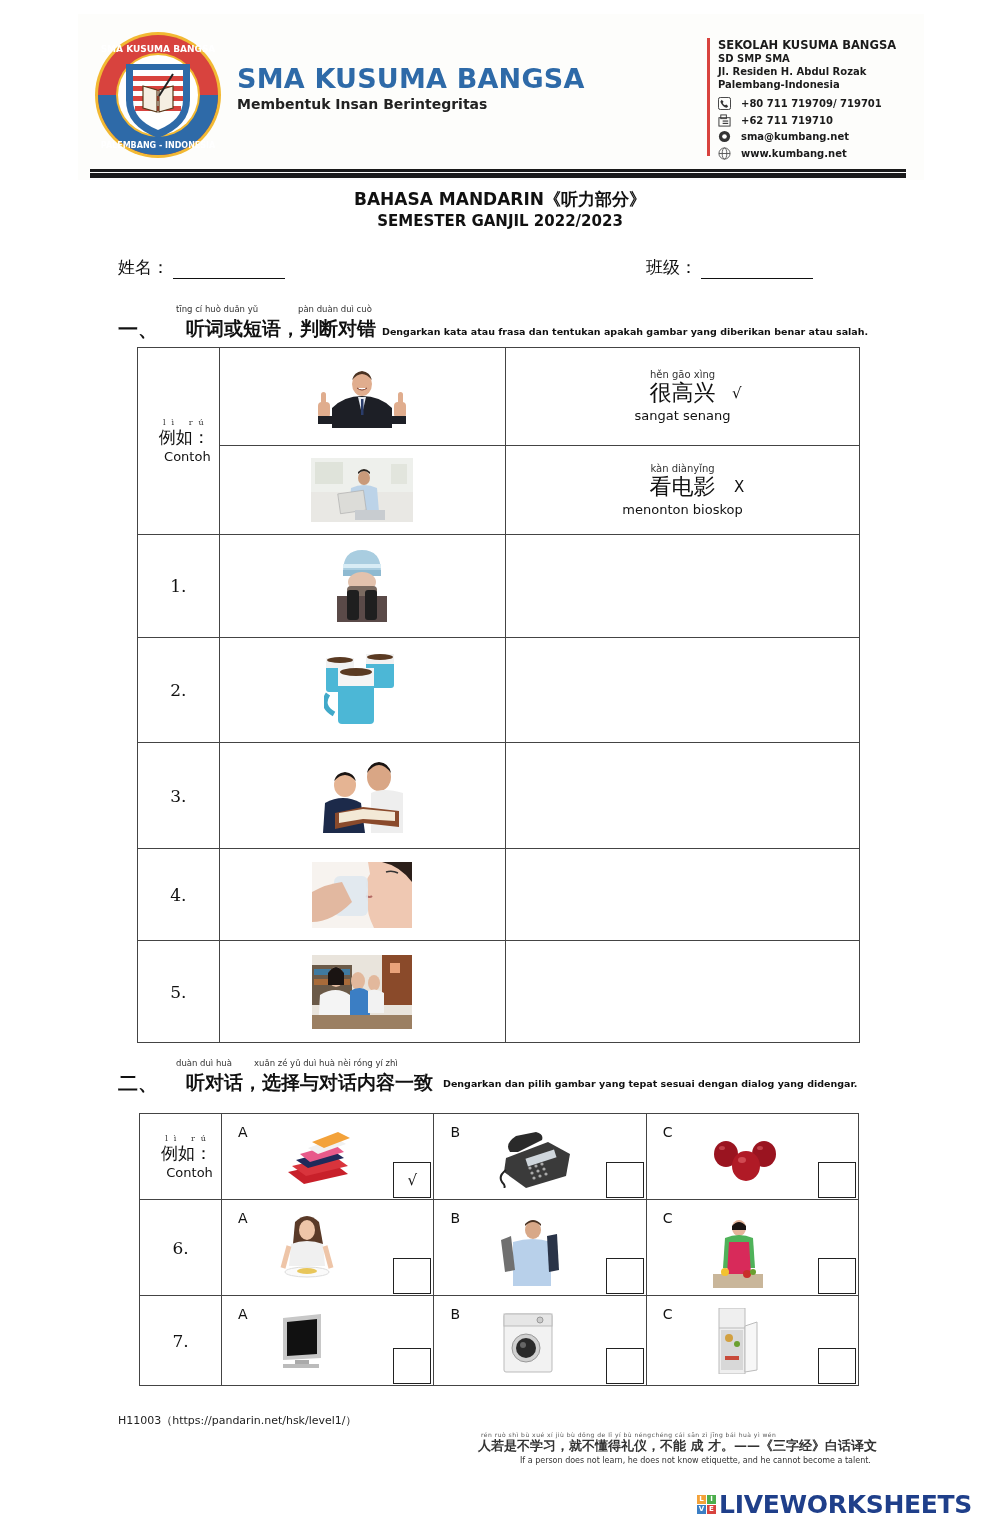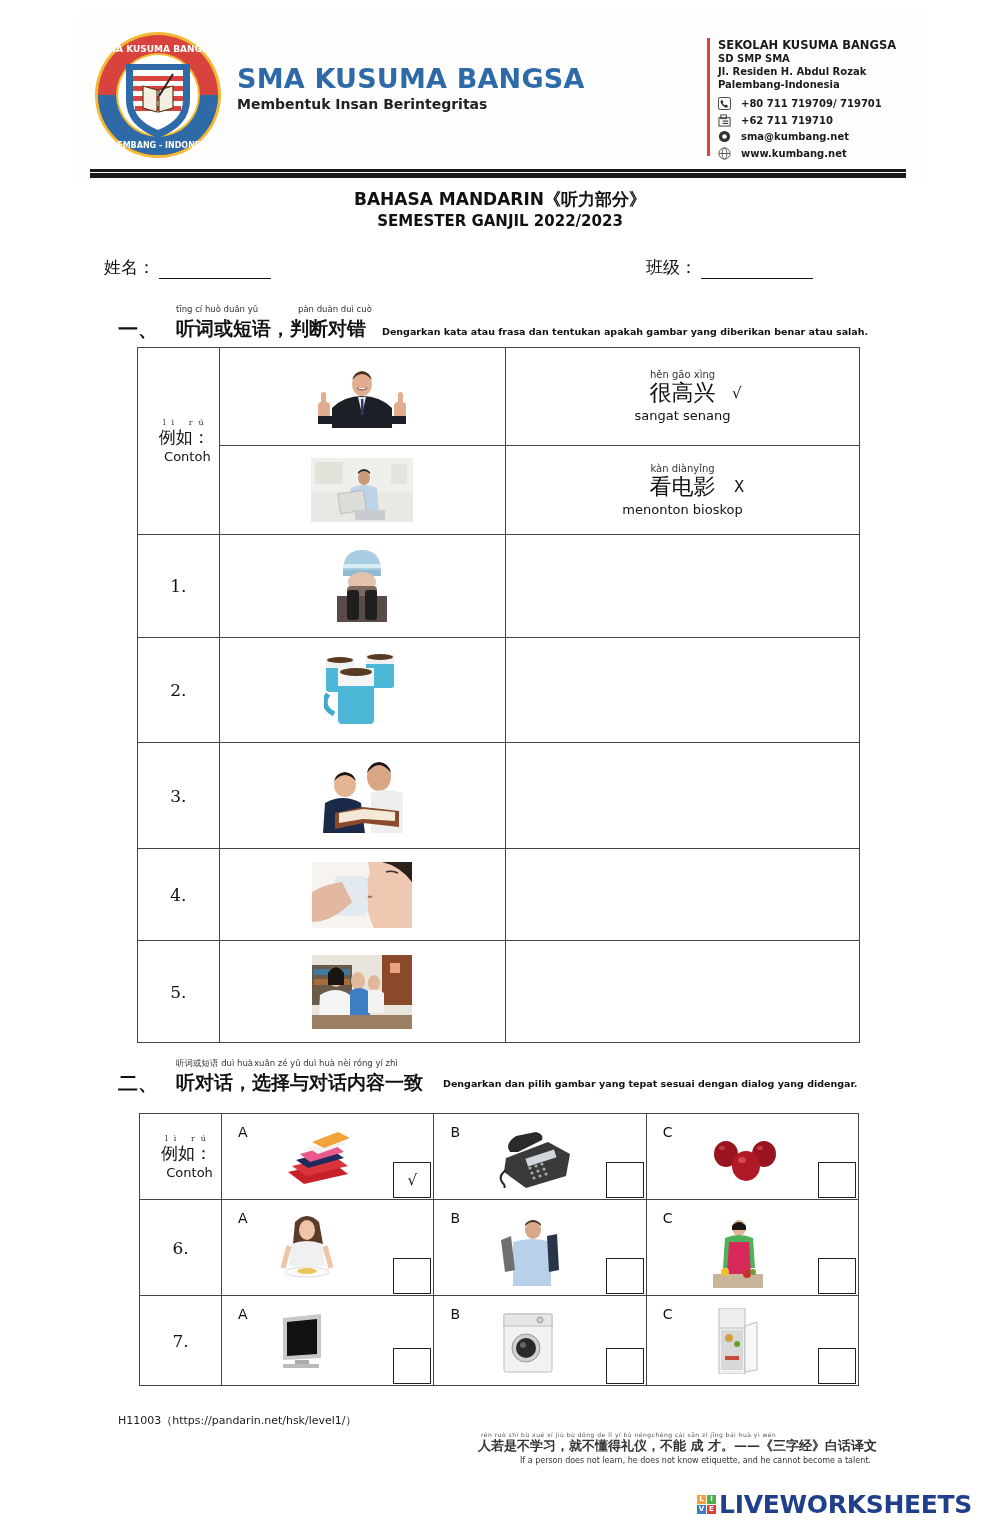"姓名：" .field.name { left: 104px -> 118px }
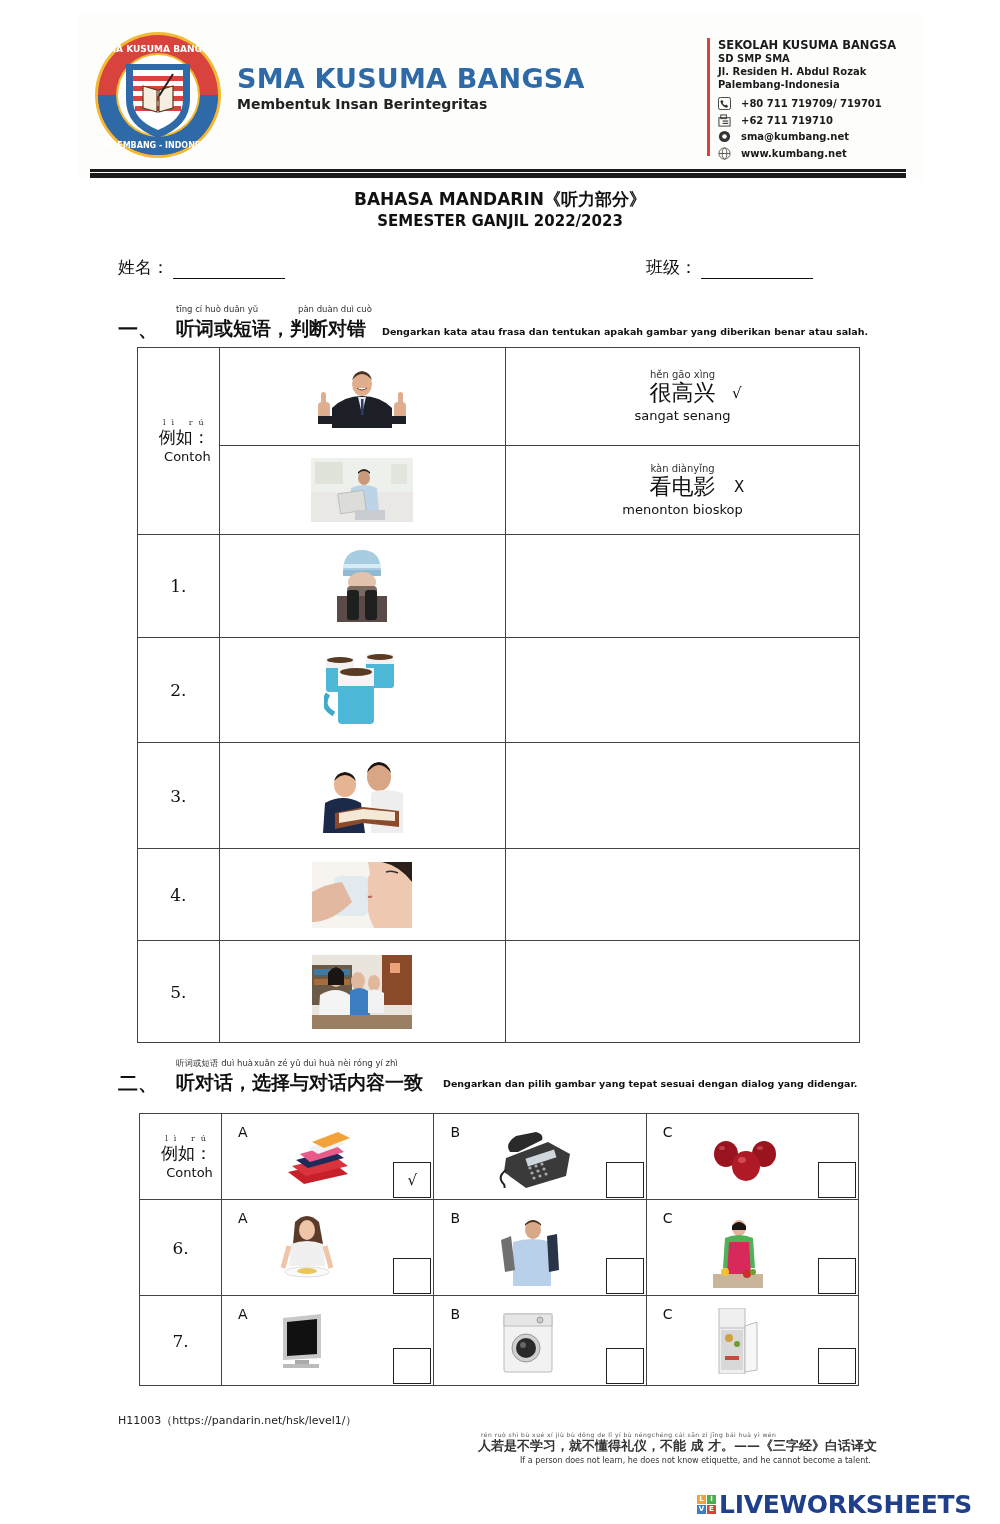"听词或短语，判断对错" .sec .zh { left: 58px -> 68px }
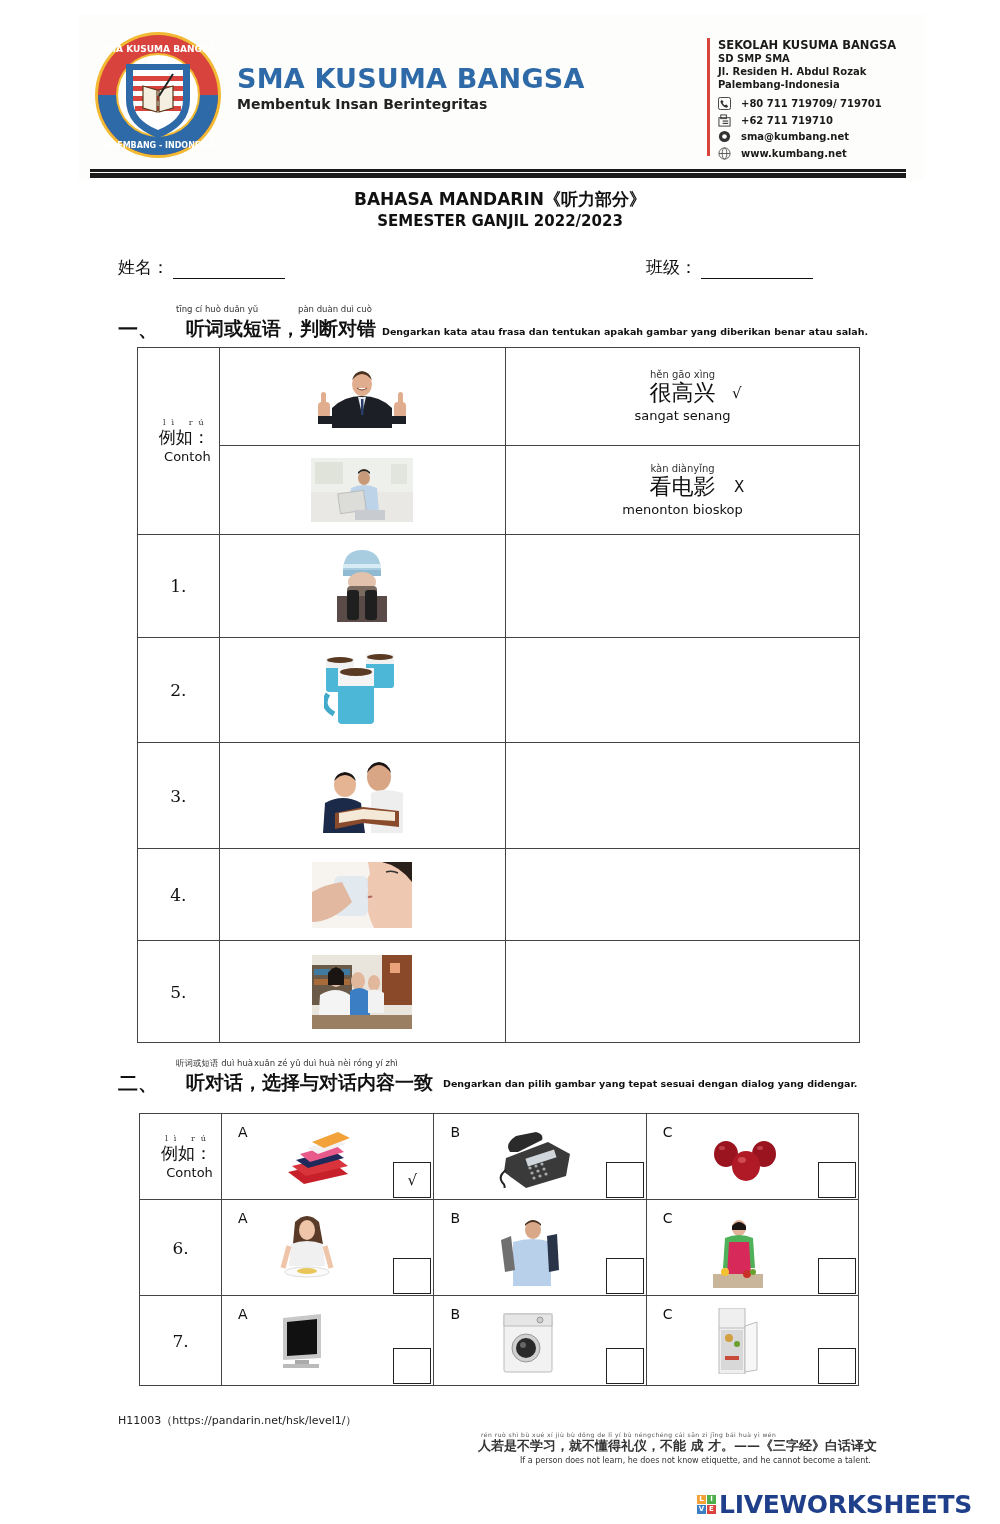"听词或短语 duì huà" span.pin { text: 听词或短语 -> duàn }
